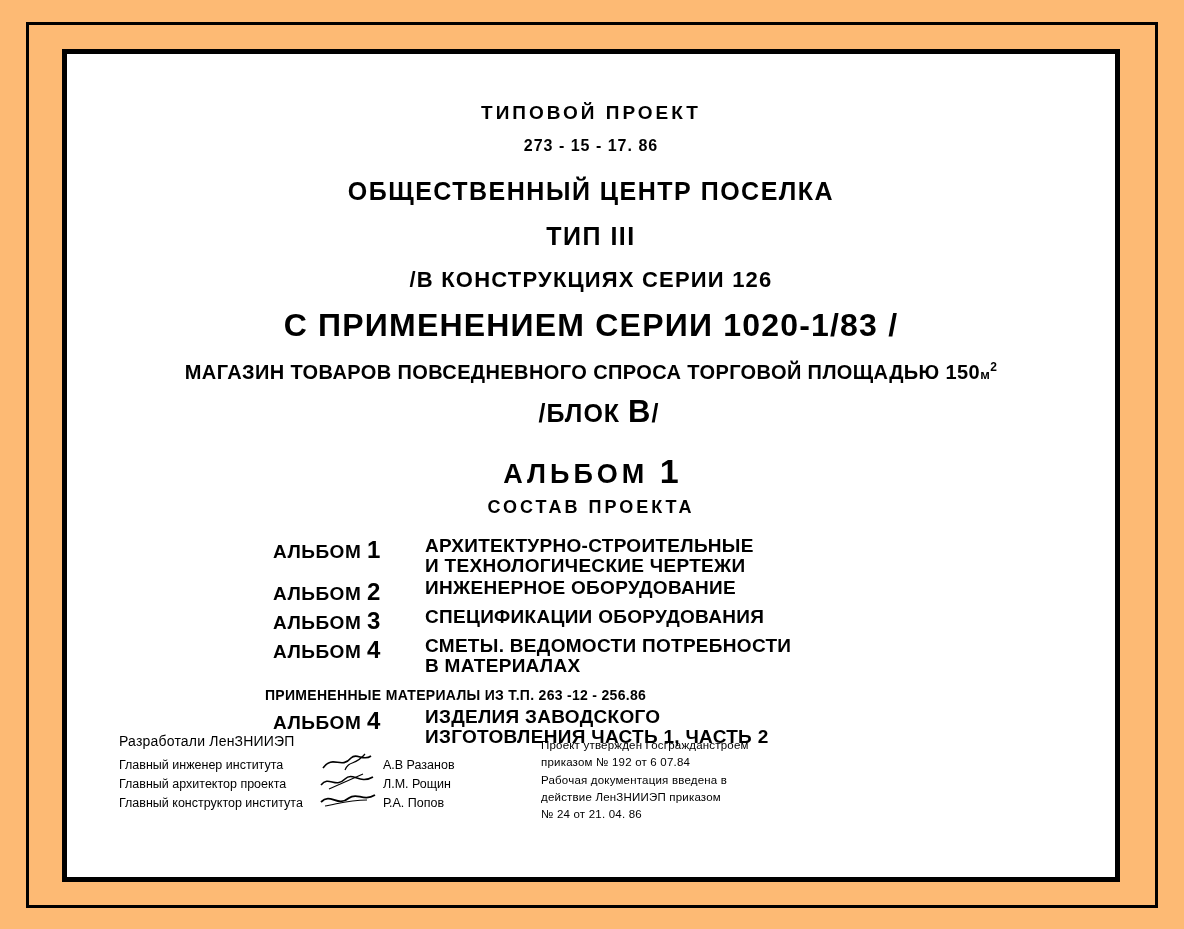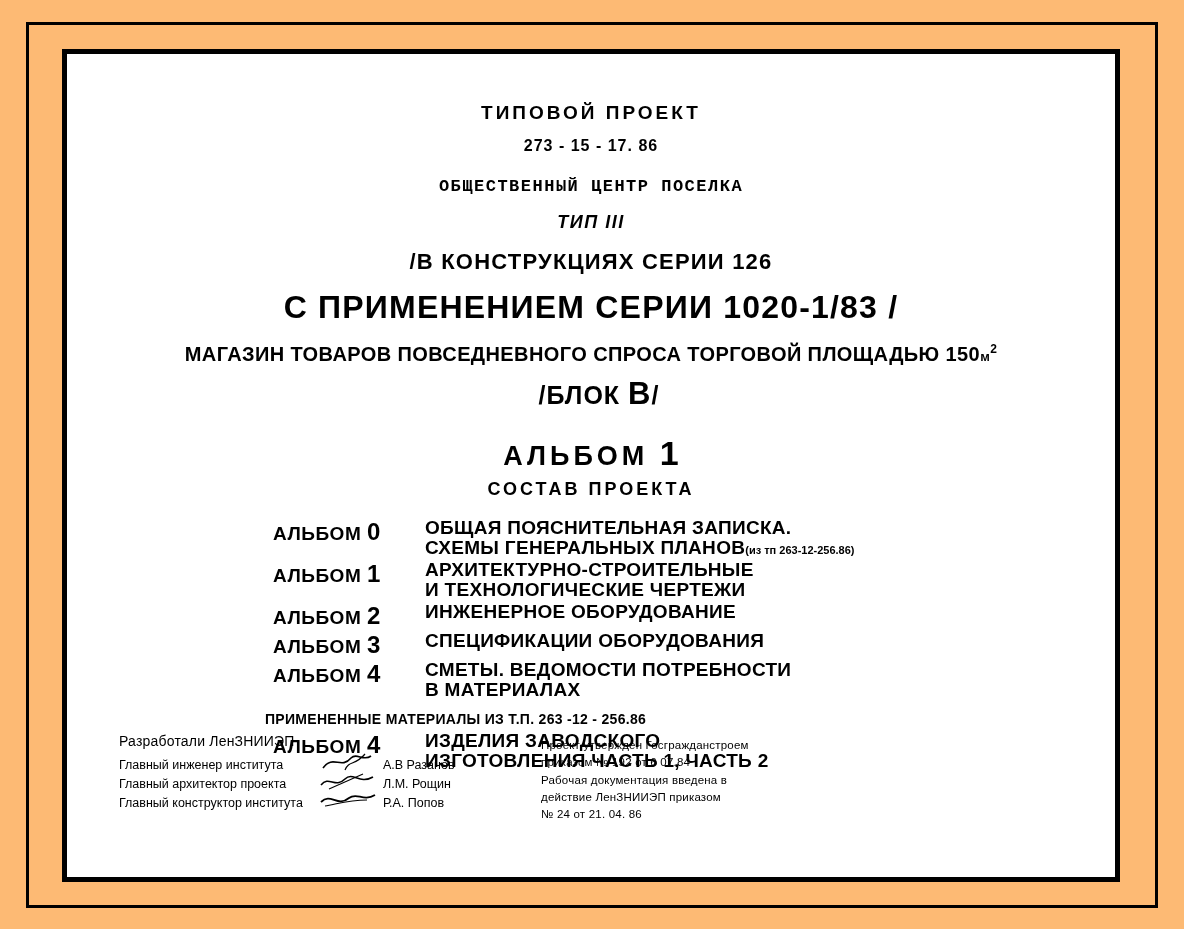"ОБЩЕСТВЕННЫЙ ЦЕНТР ПОСЕЛКА" .t-main1 { font-family: Liberation Mono, monospace -> none; font-size: 17px -> 25px }
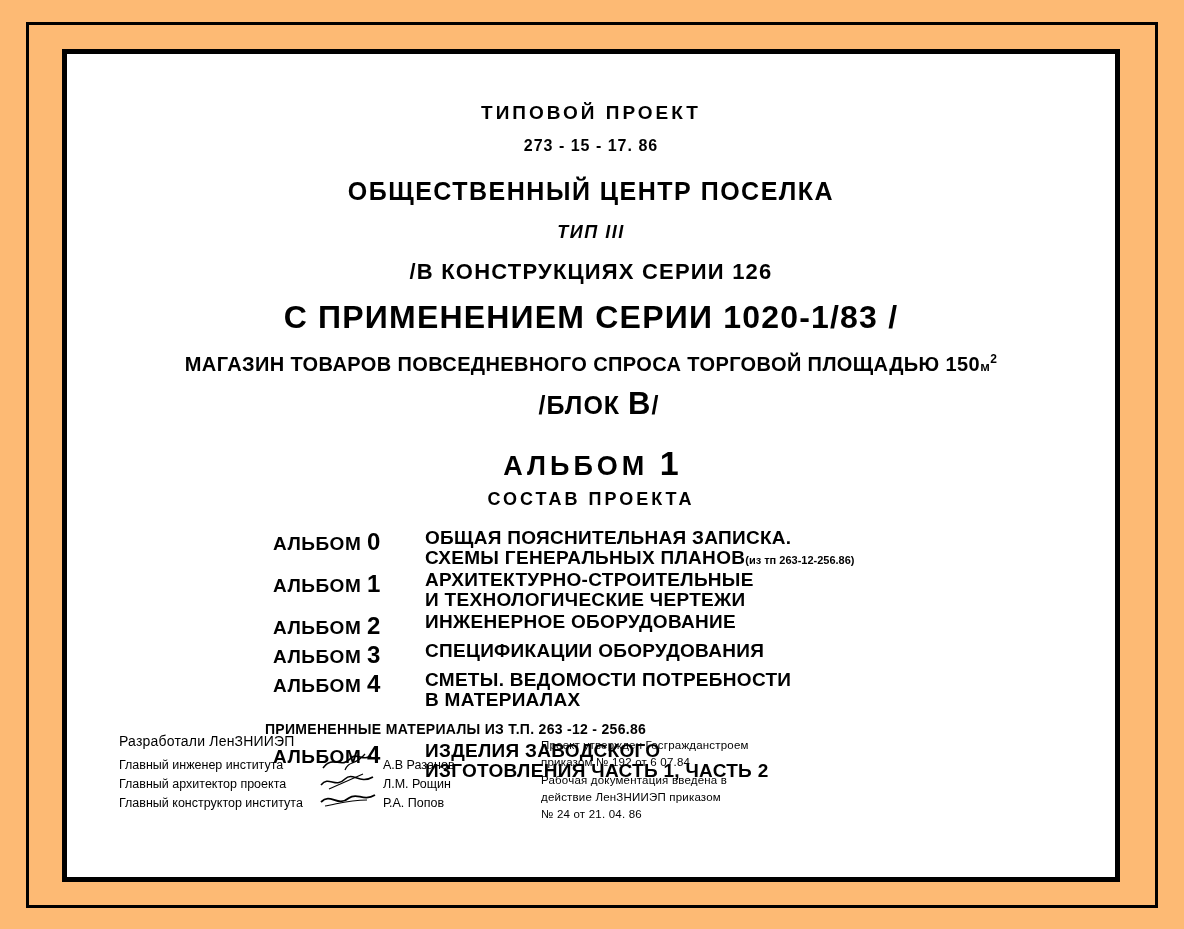"ТИП III" .t-main2 { font-size: 18px -> 25px; font-style: italic -> none }
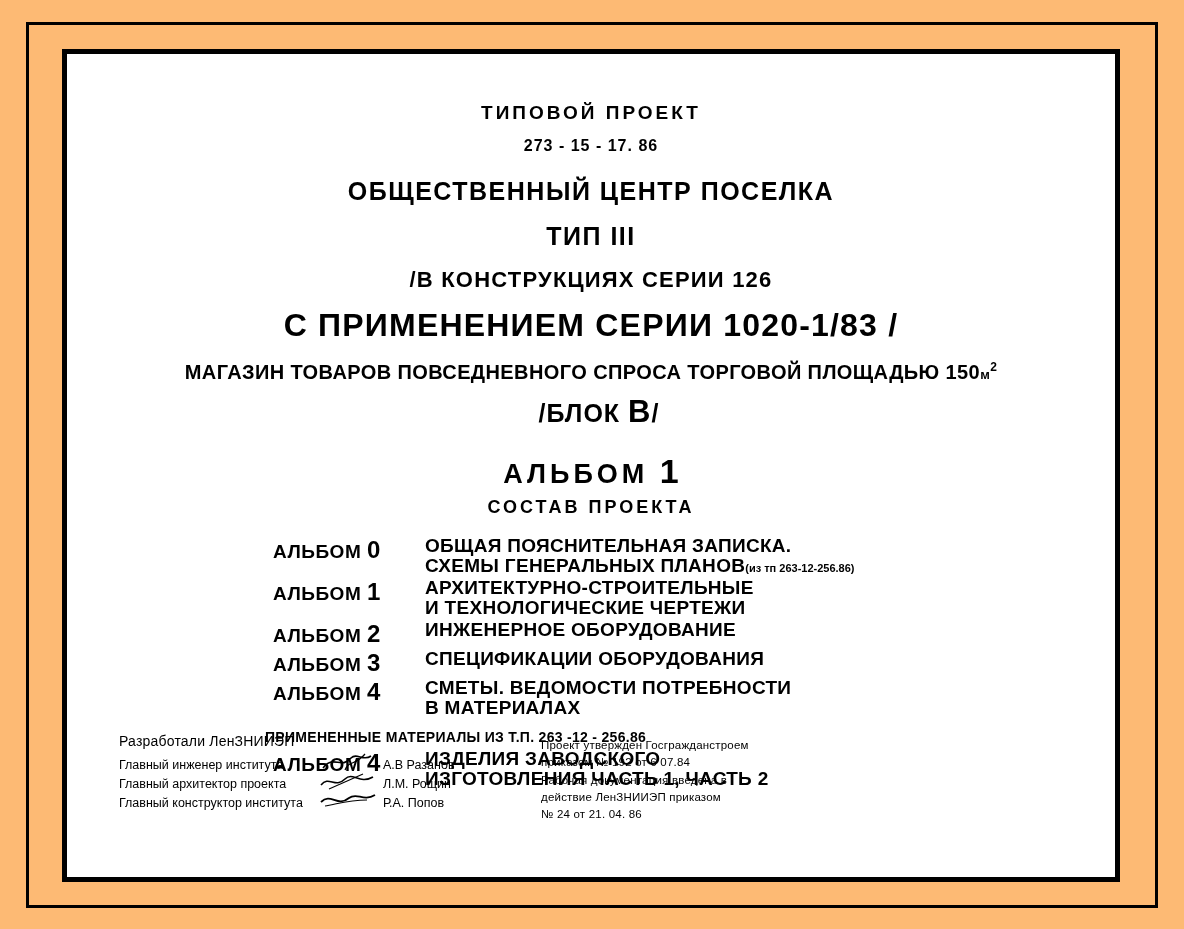"АЛЬБОМ 0" div.row { html: <div> <div> <span>АЛЬБОМ</span> <span>0</span> </div> <div> <span>ОБЩАЯ ПОЯСНИТЕЛЬНАЯ ЗАПИСКА.</span><br> <span>СХЕМЫ ГЕНЕРАЛЬНЫХ ПЛАНОВ</span><span>(из тп 263-12-256.86)</span> </div> </div> -> none }
